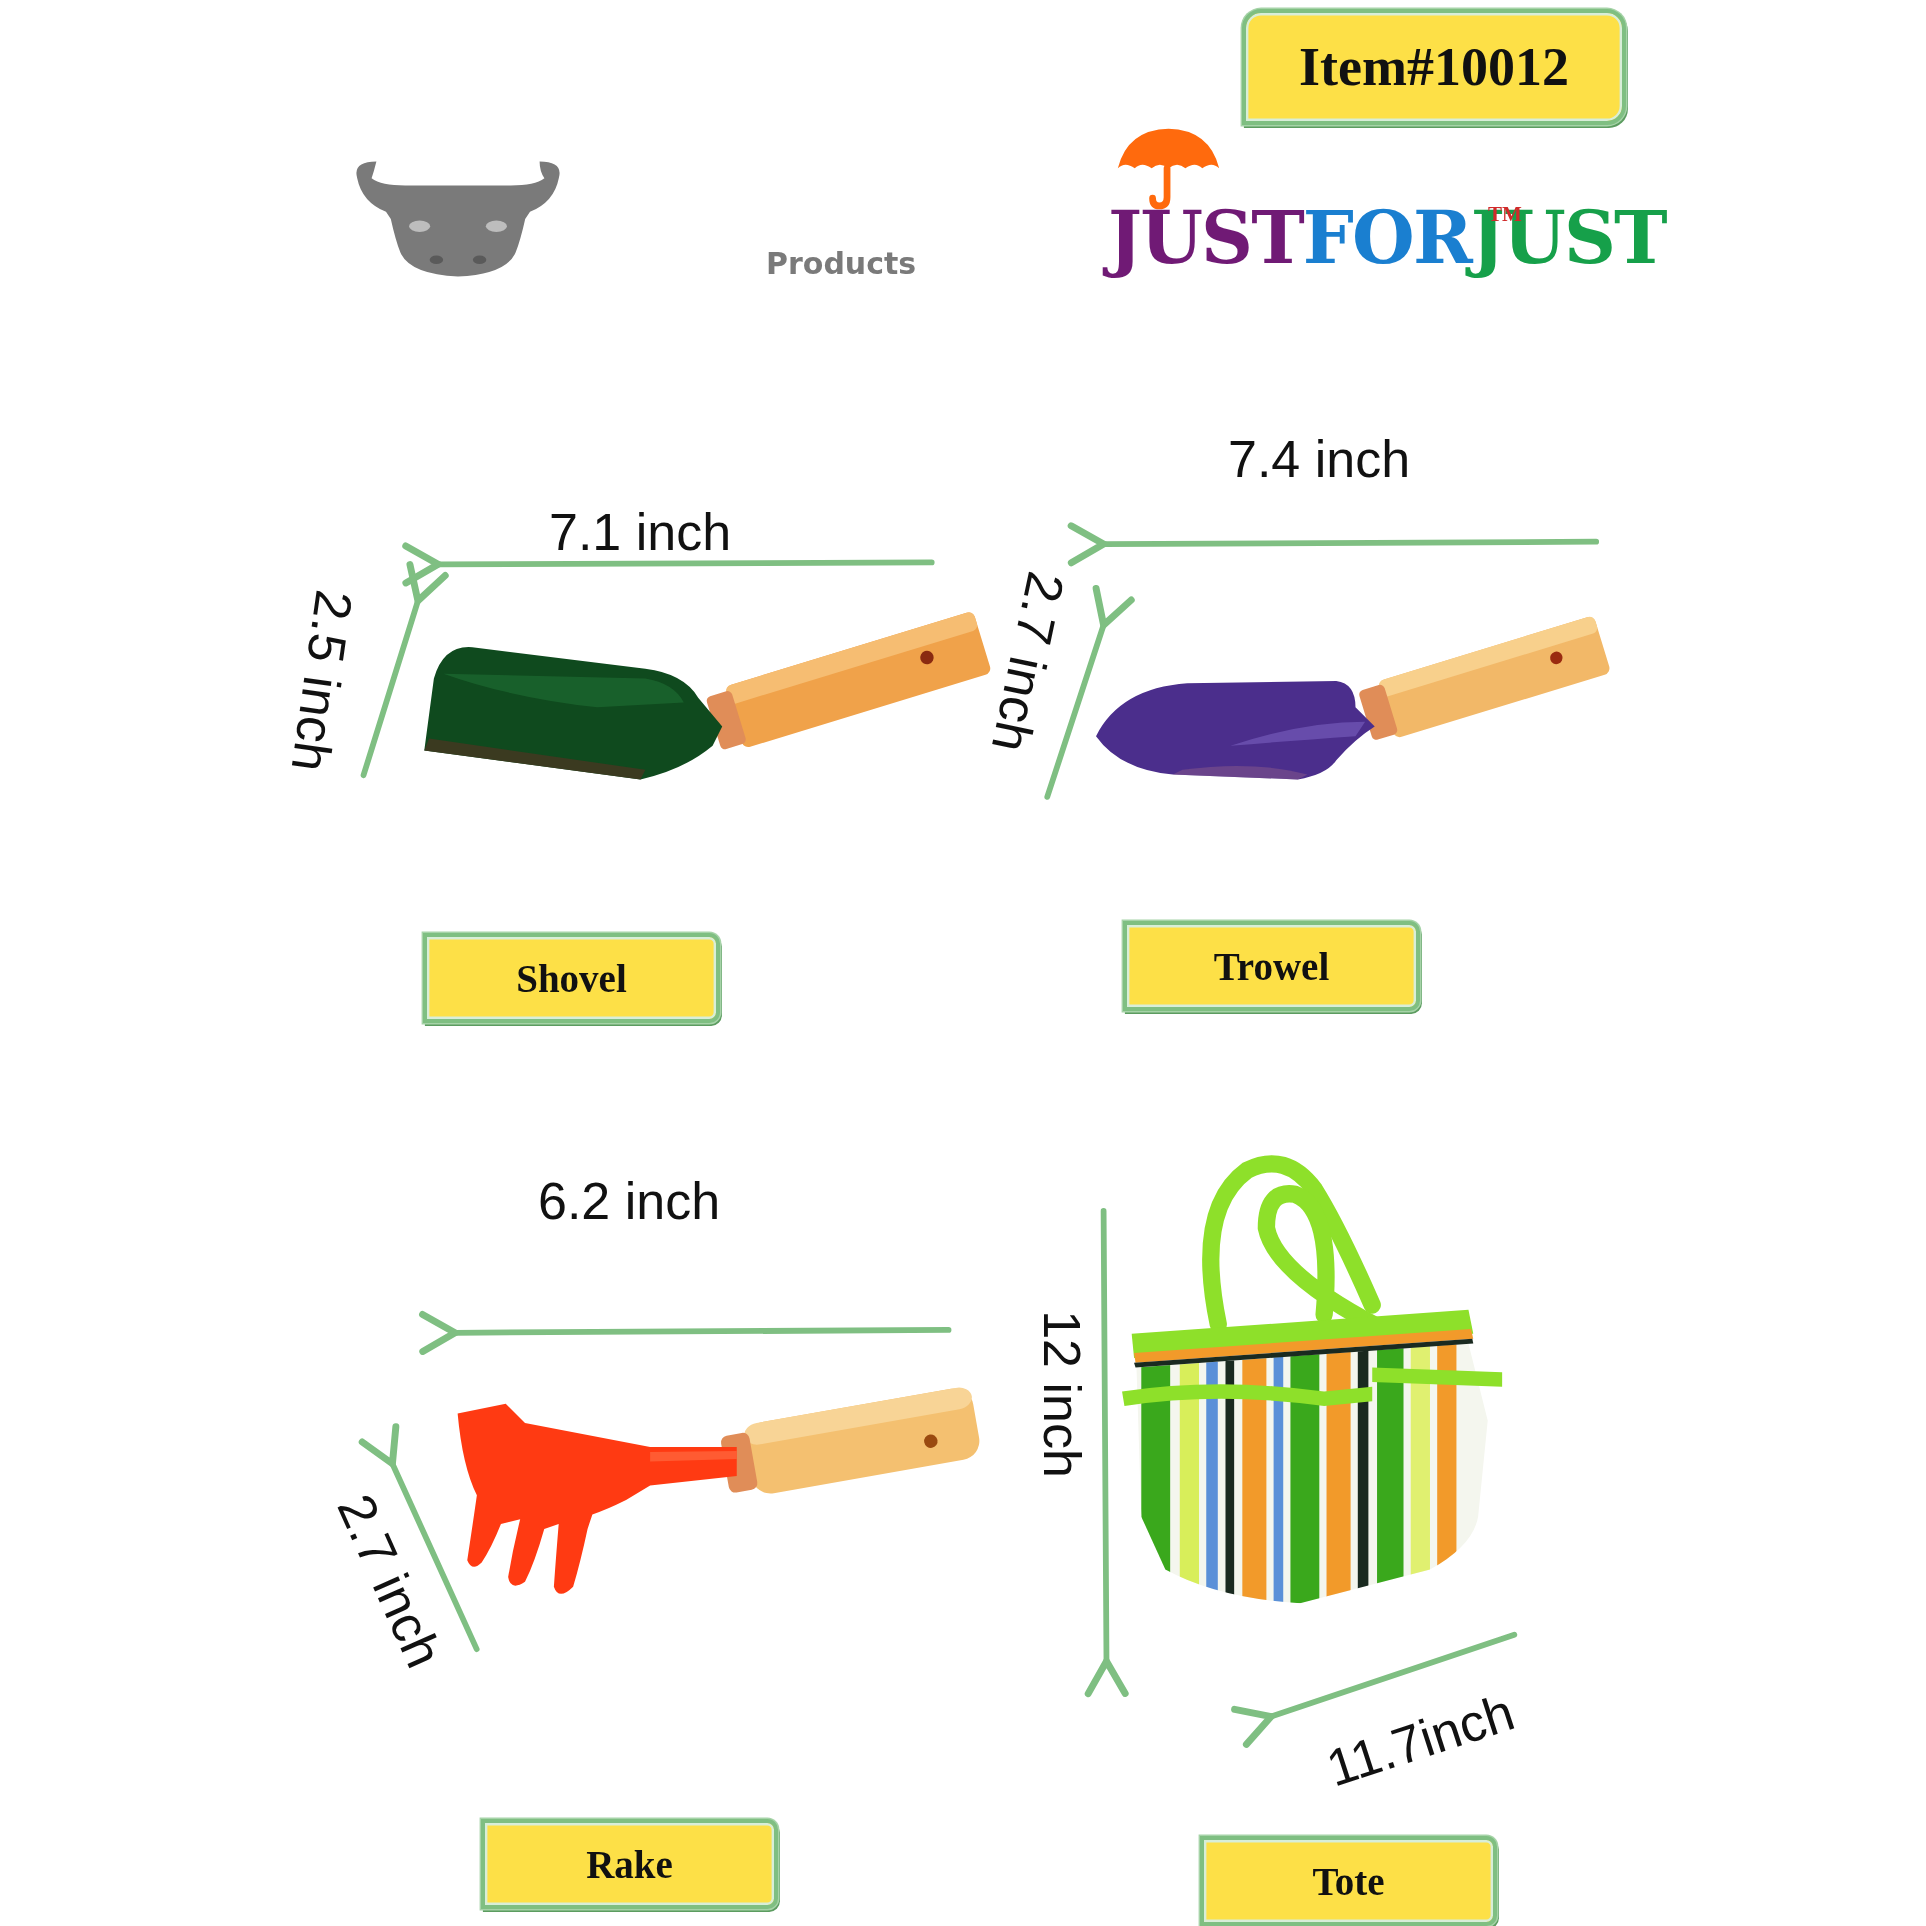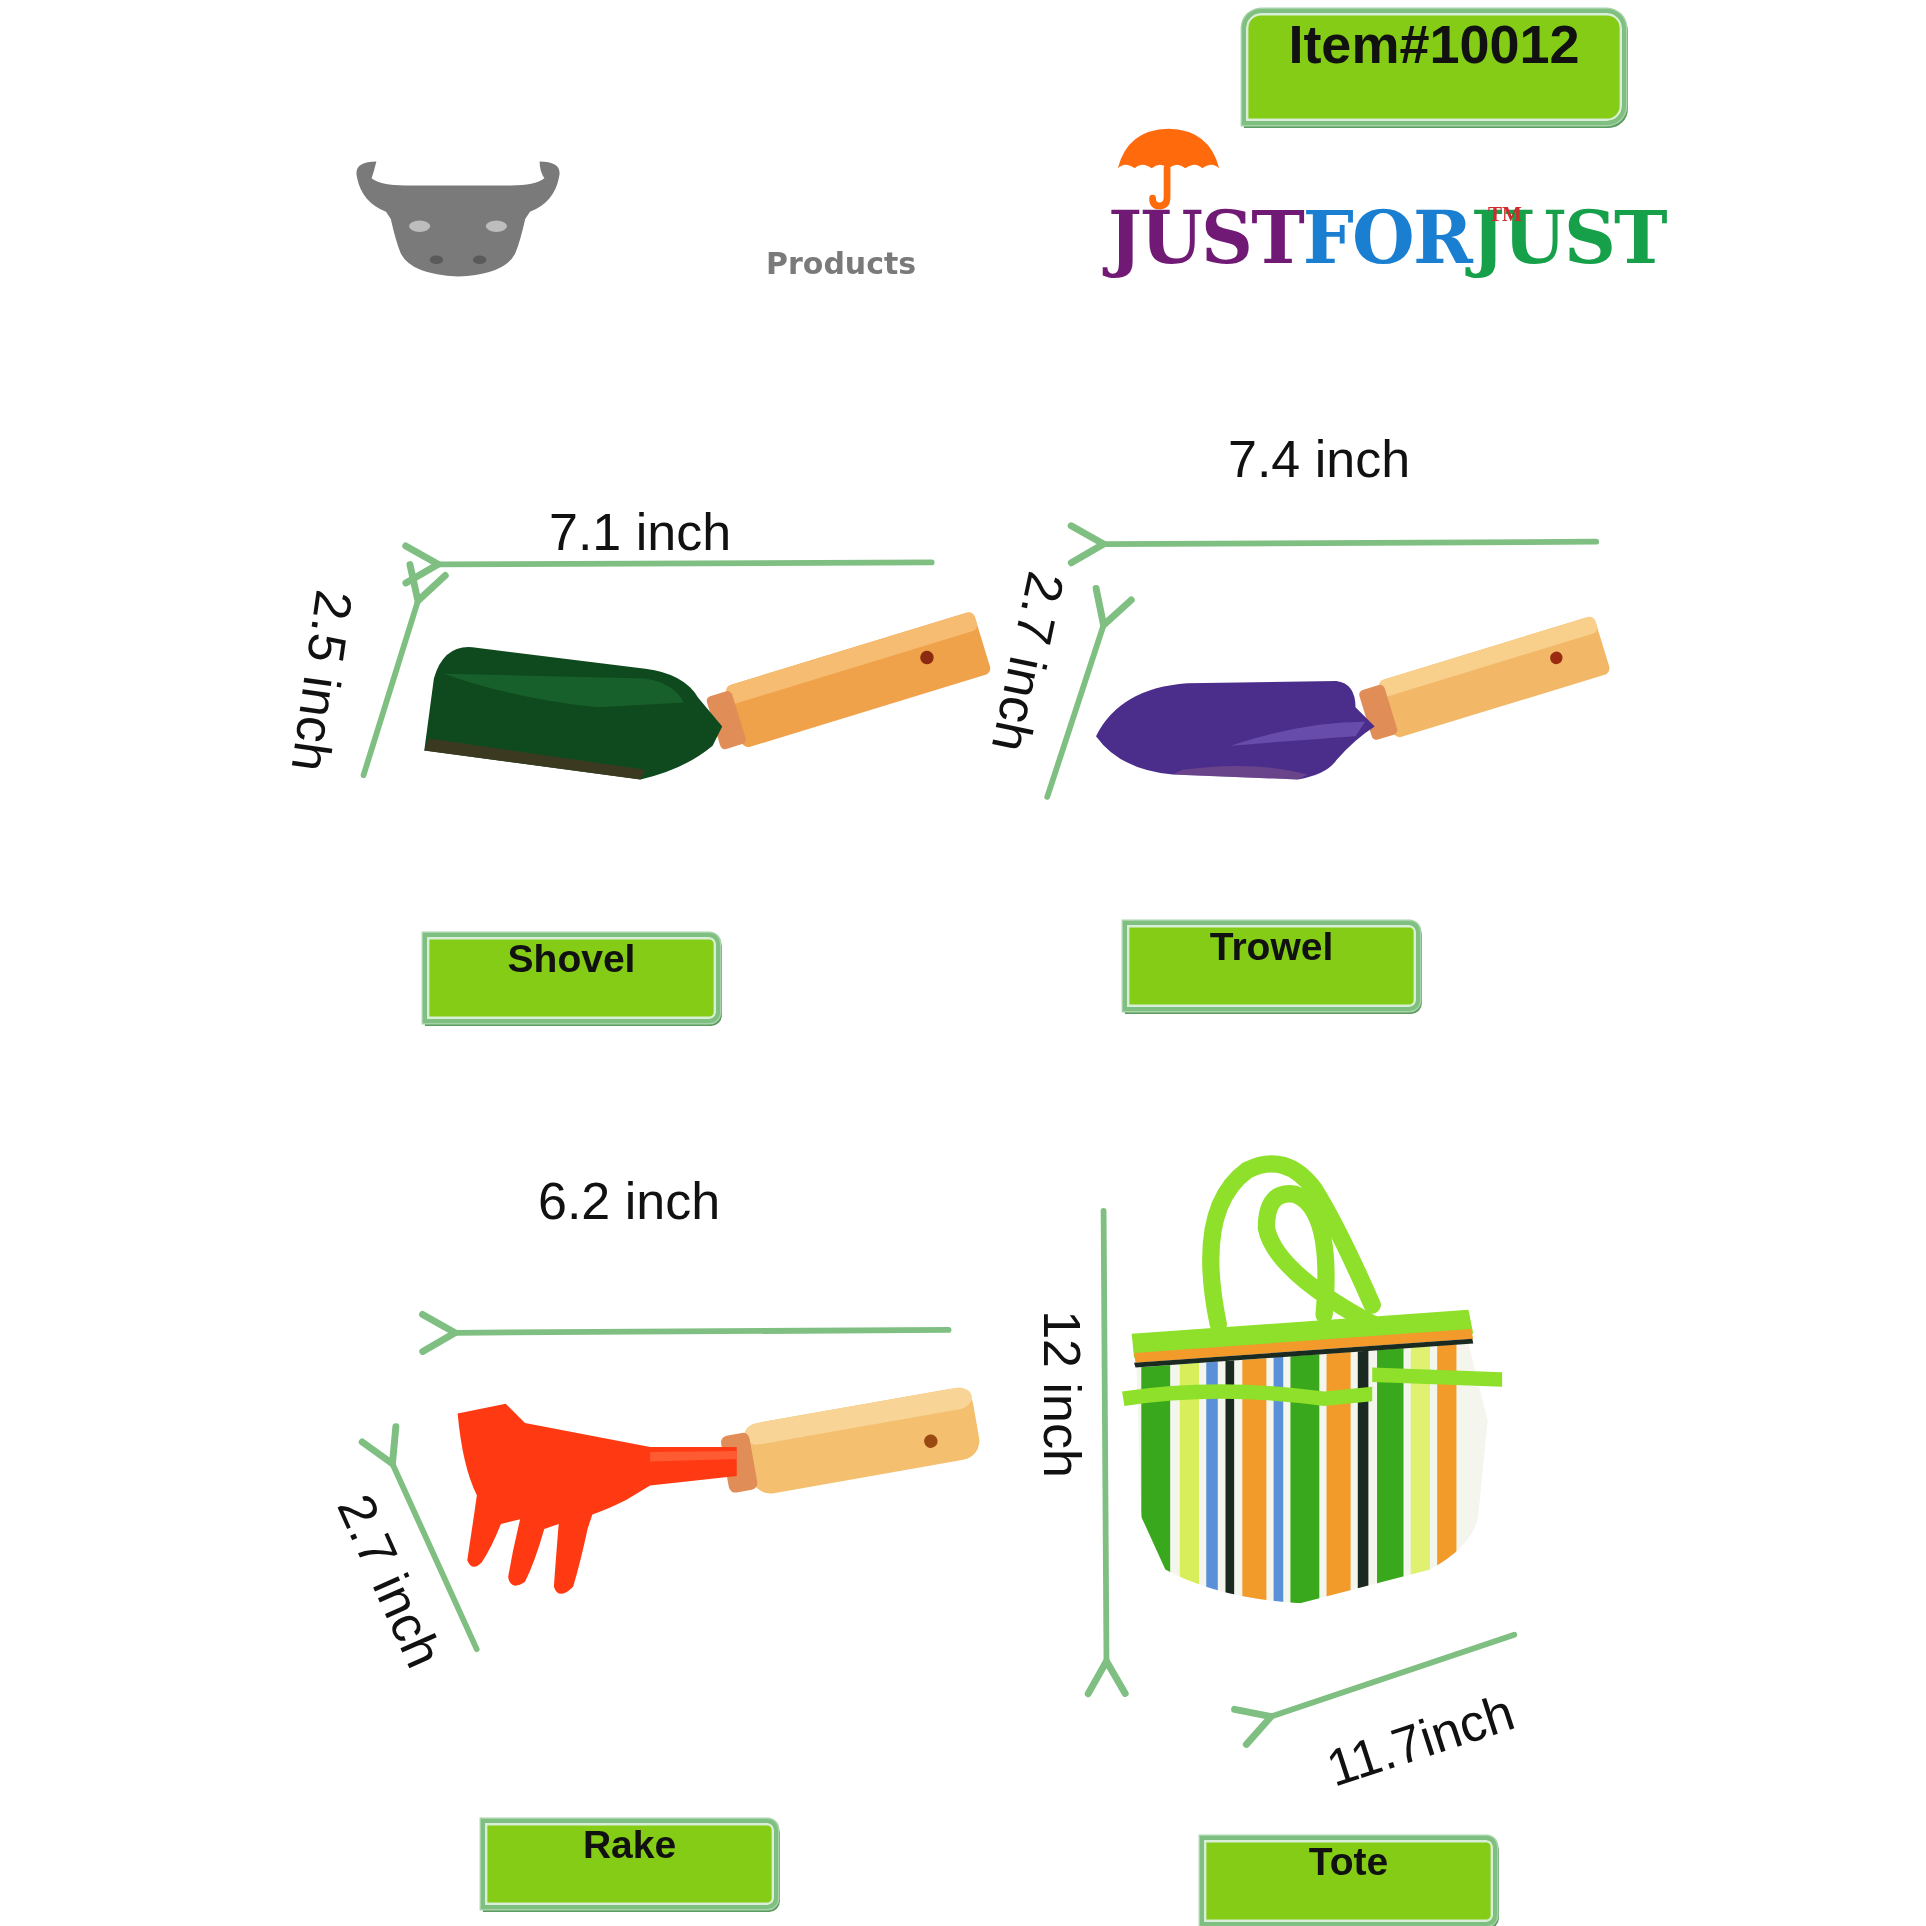"Item#10012" .label-box { align-items: none -> center; background: #84cc16 -> #fde047; font-family: Liberation Sans, sans-serif -> Liberation Serif, serif }
